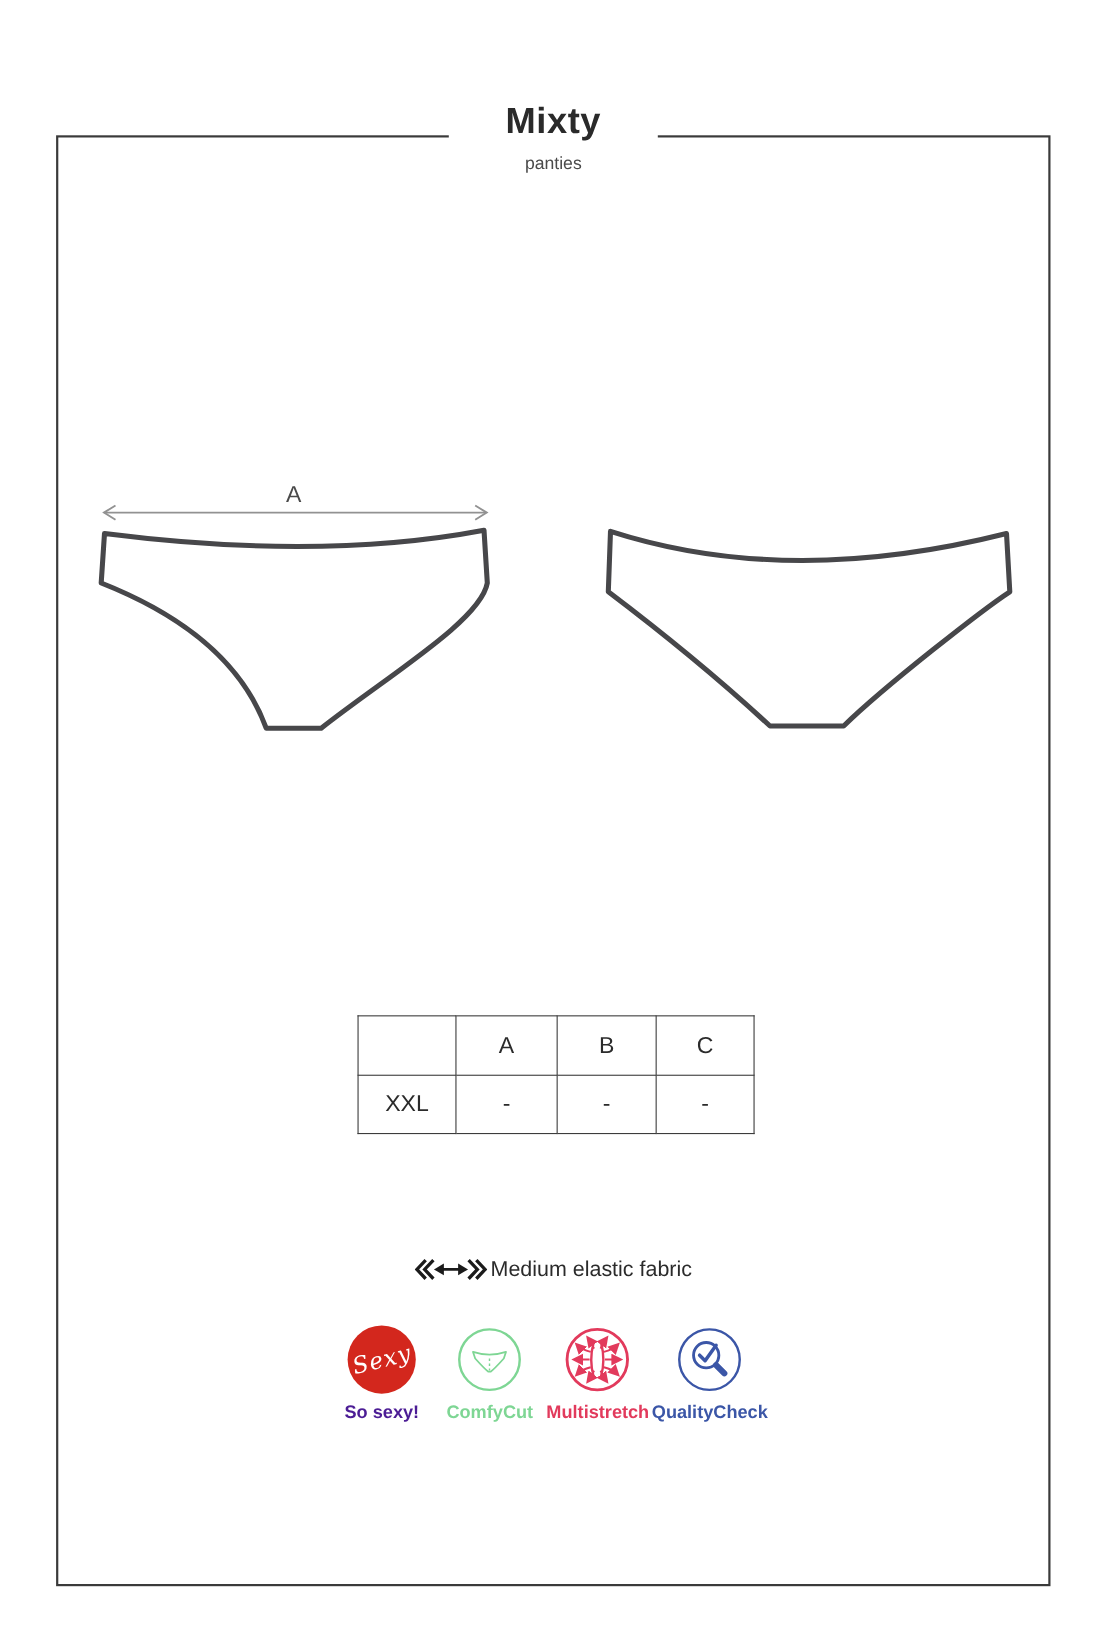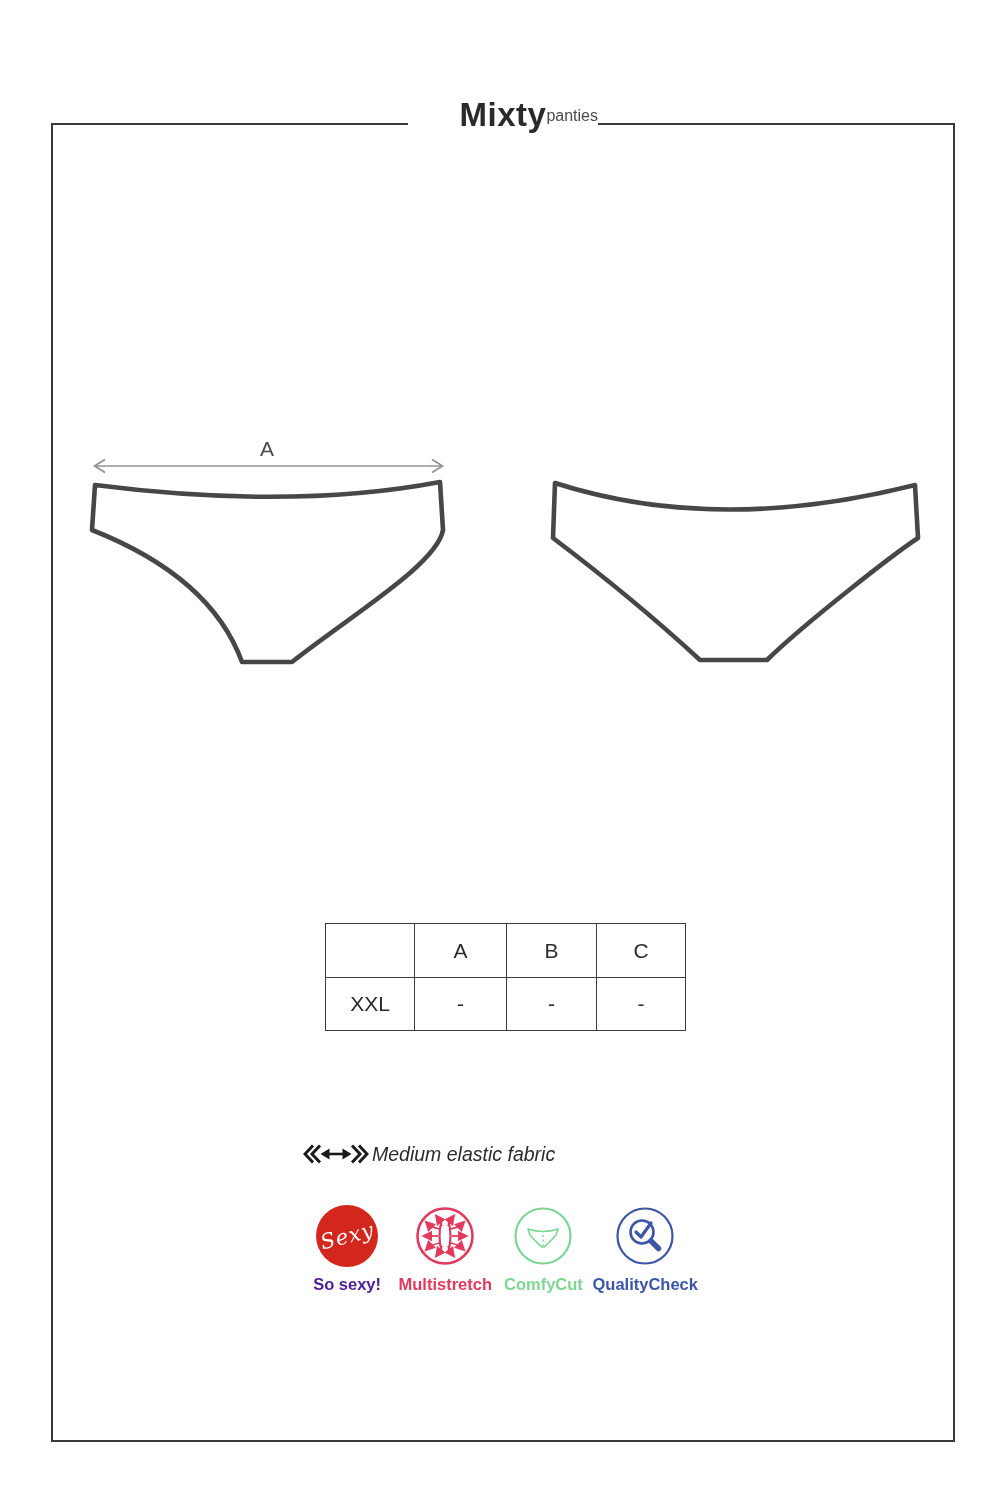"Mixty" #title-box { flex-direction: none -> column }
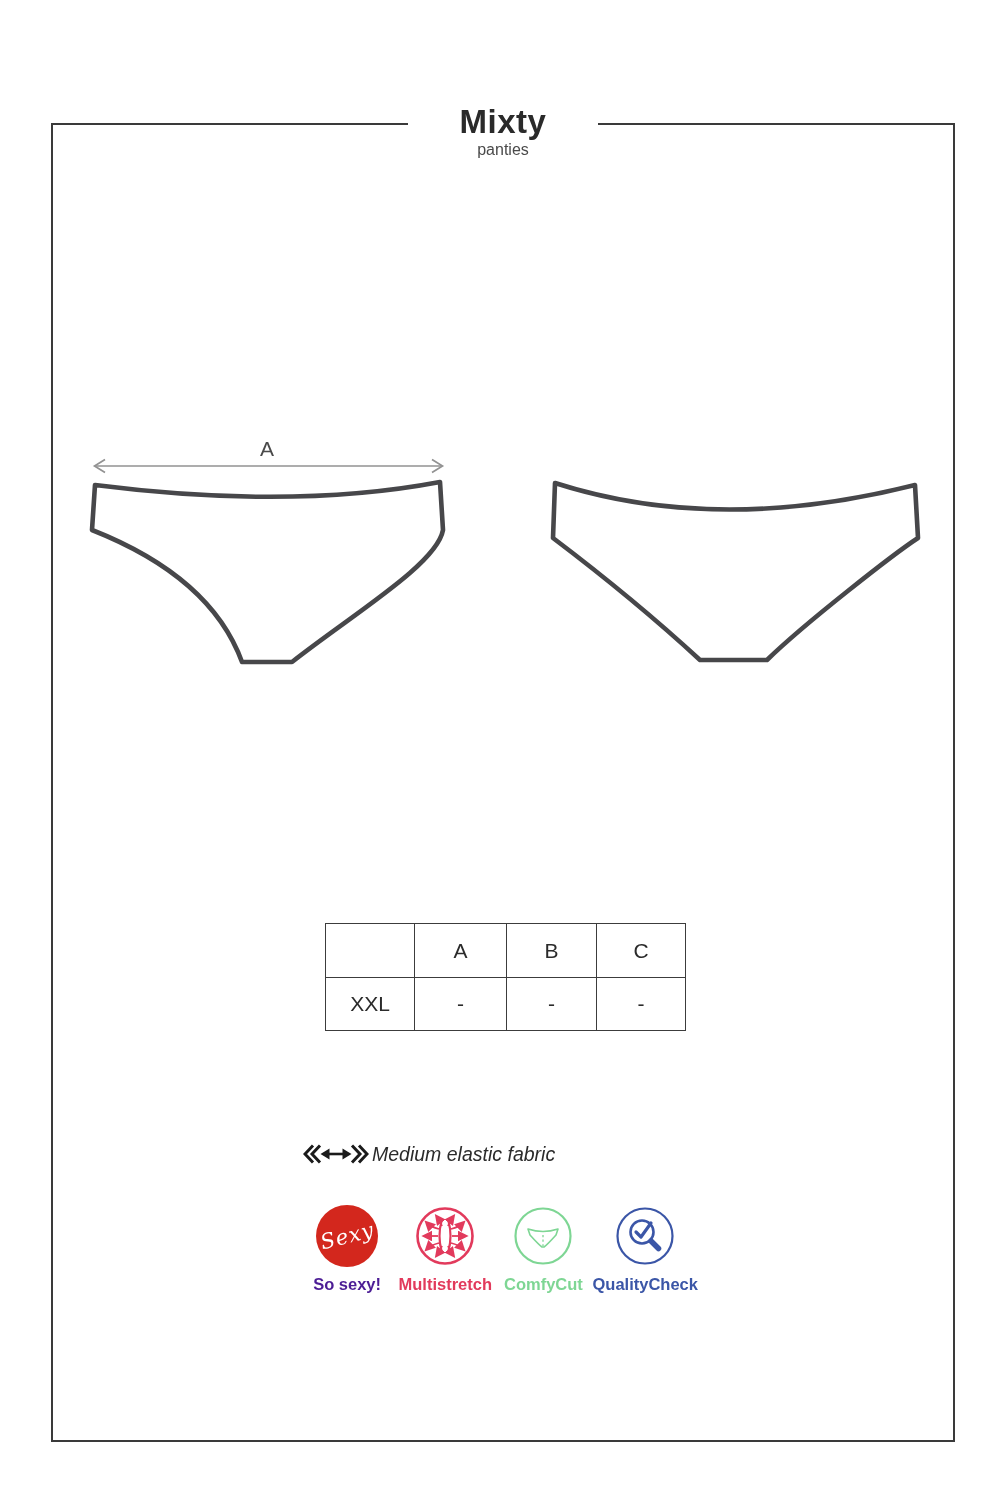"panties" #product-subtitle { margin-top: 4px -> 16px }
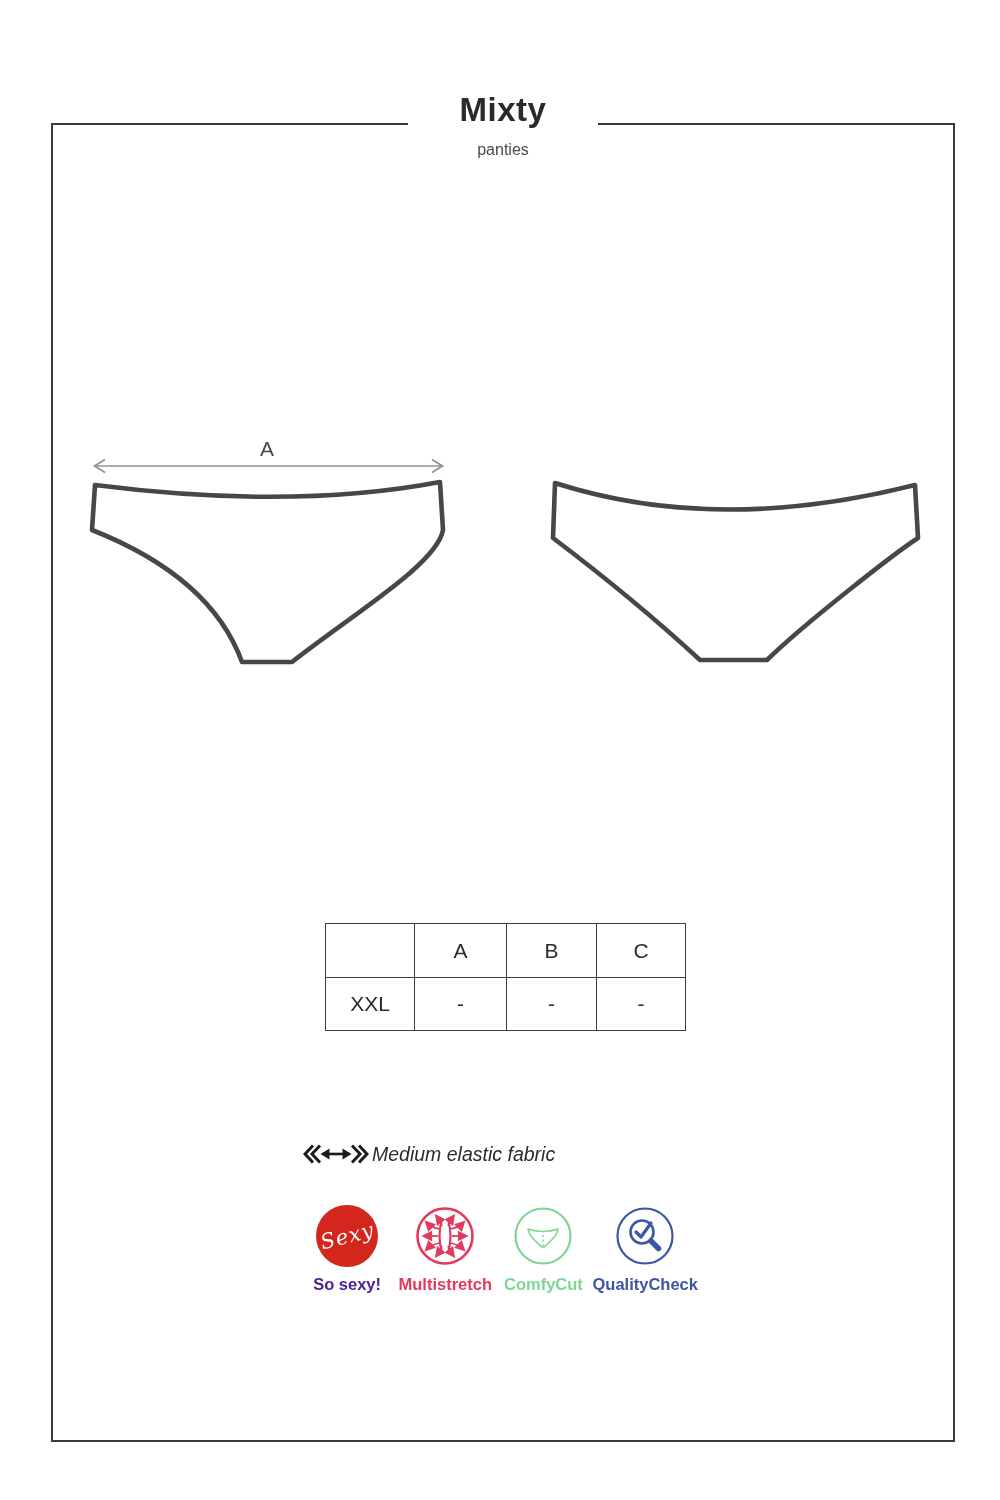"Medium elastic fabric" #fabric-note { font-style: italic -> none; justify-content: flex-start -> center }
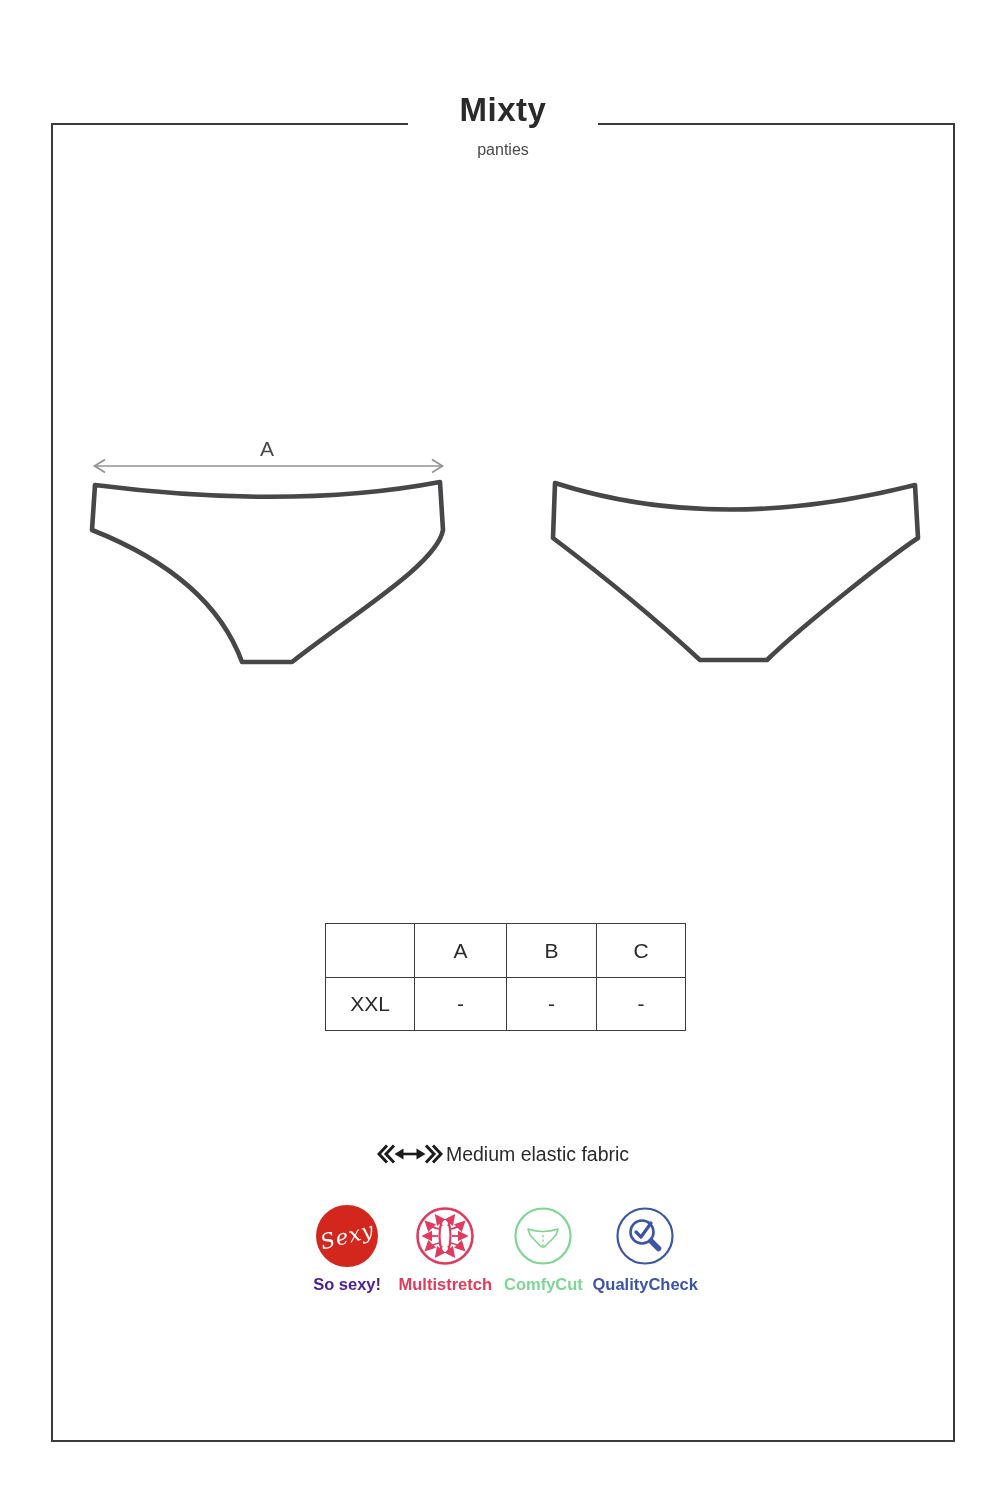"Multistretch" div.badge { order: before "ComfyCut" -> after "ComfyCut" }
